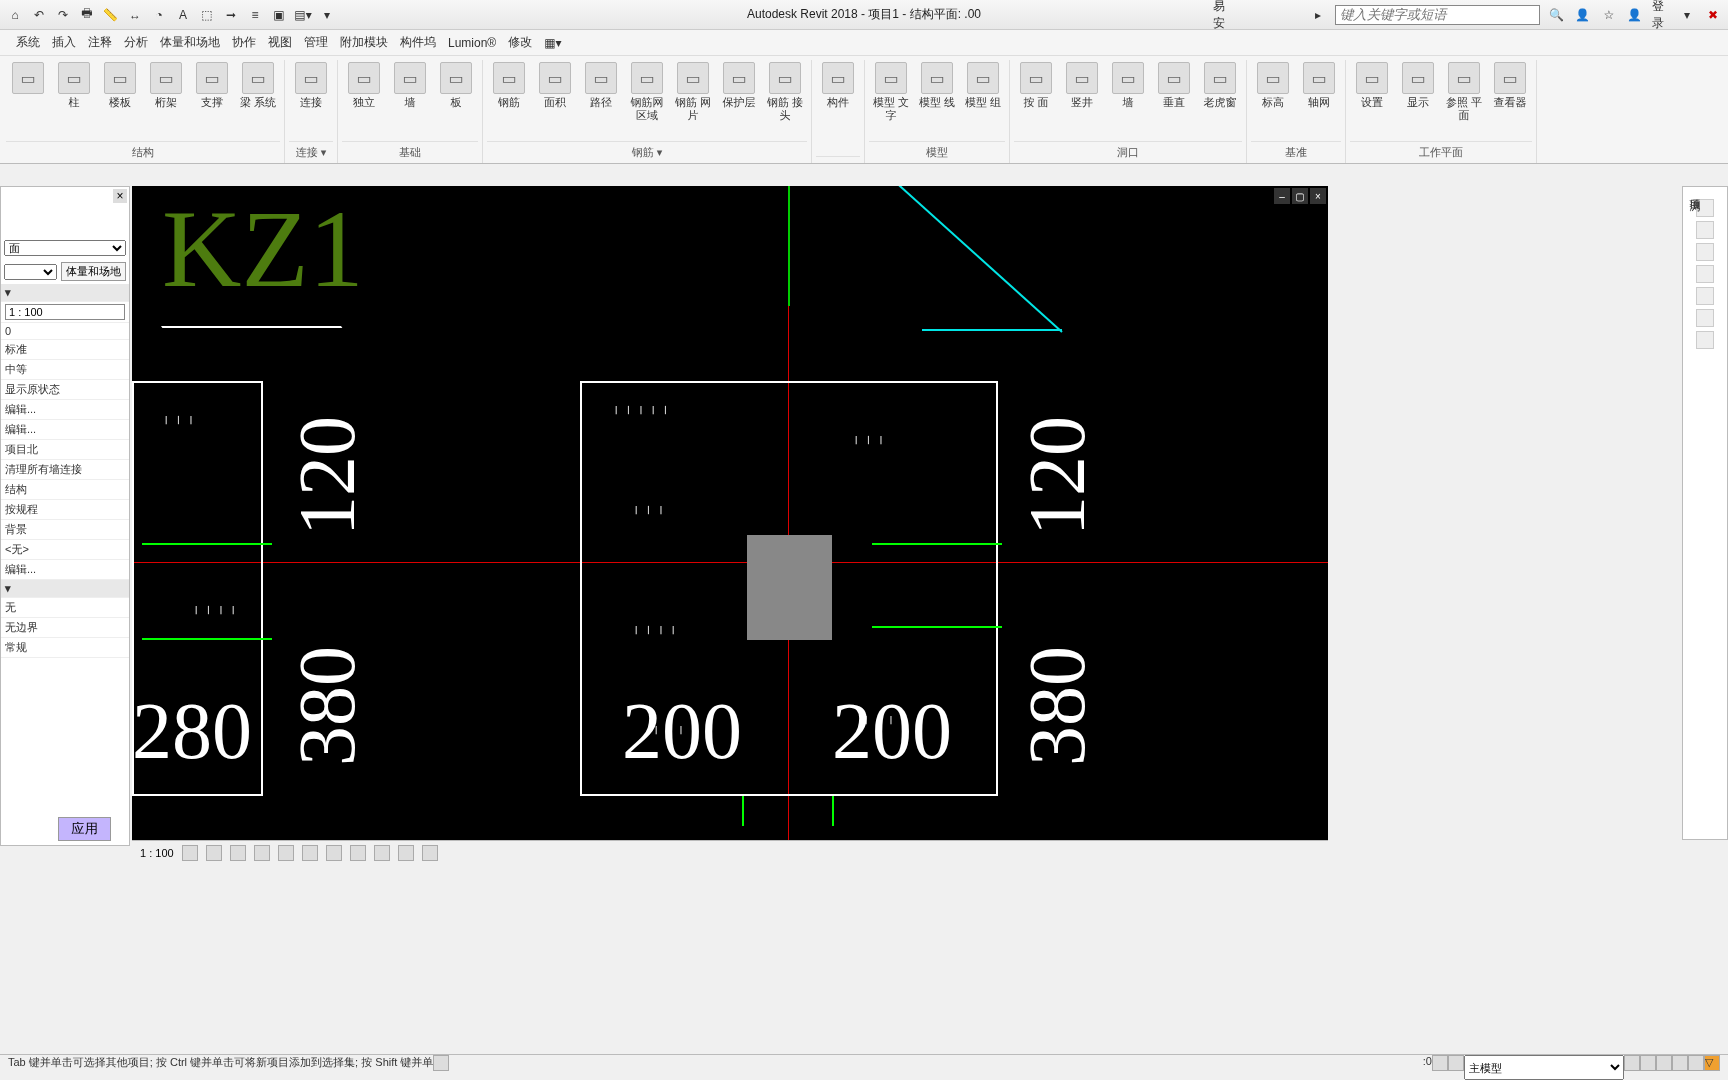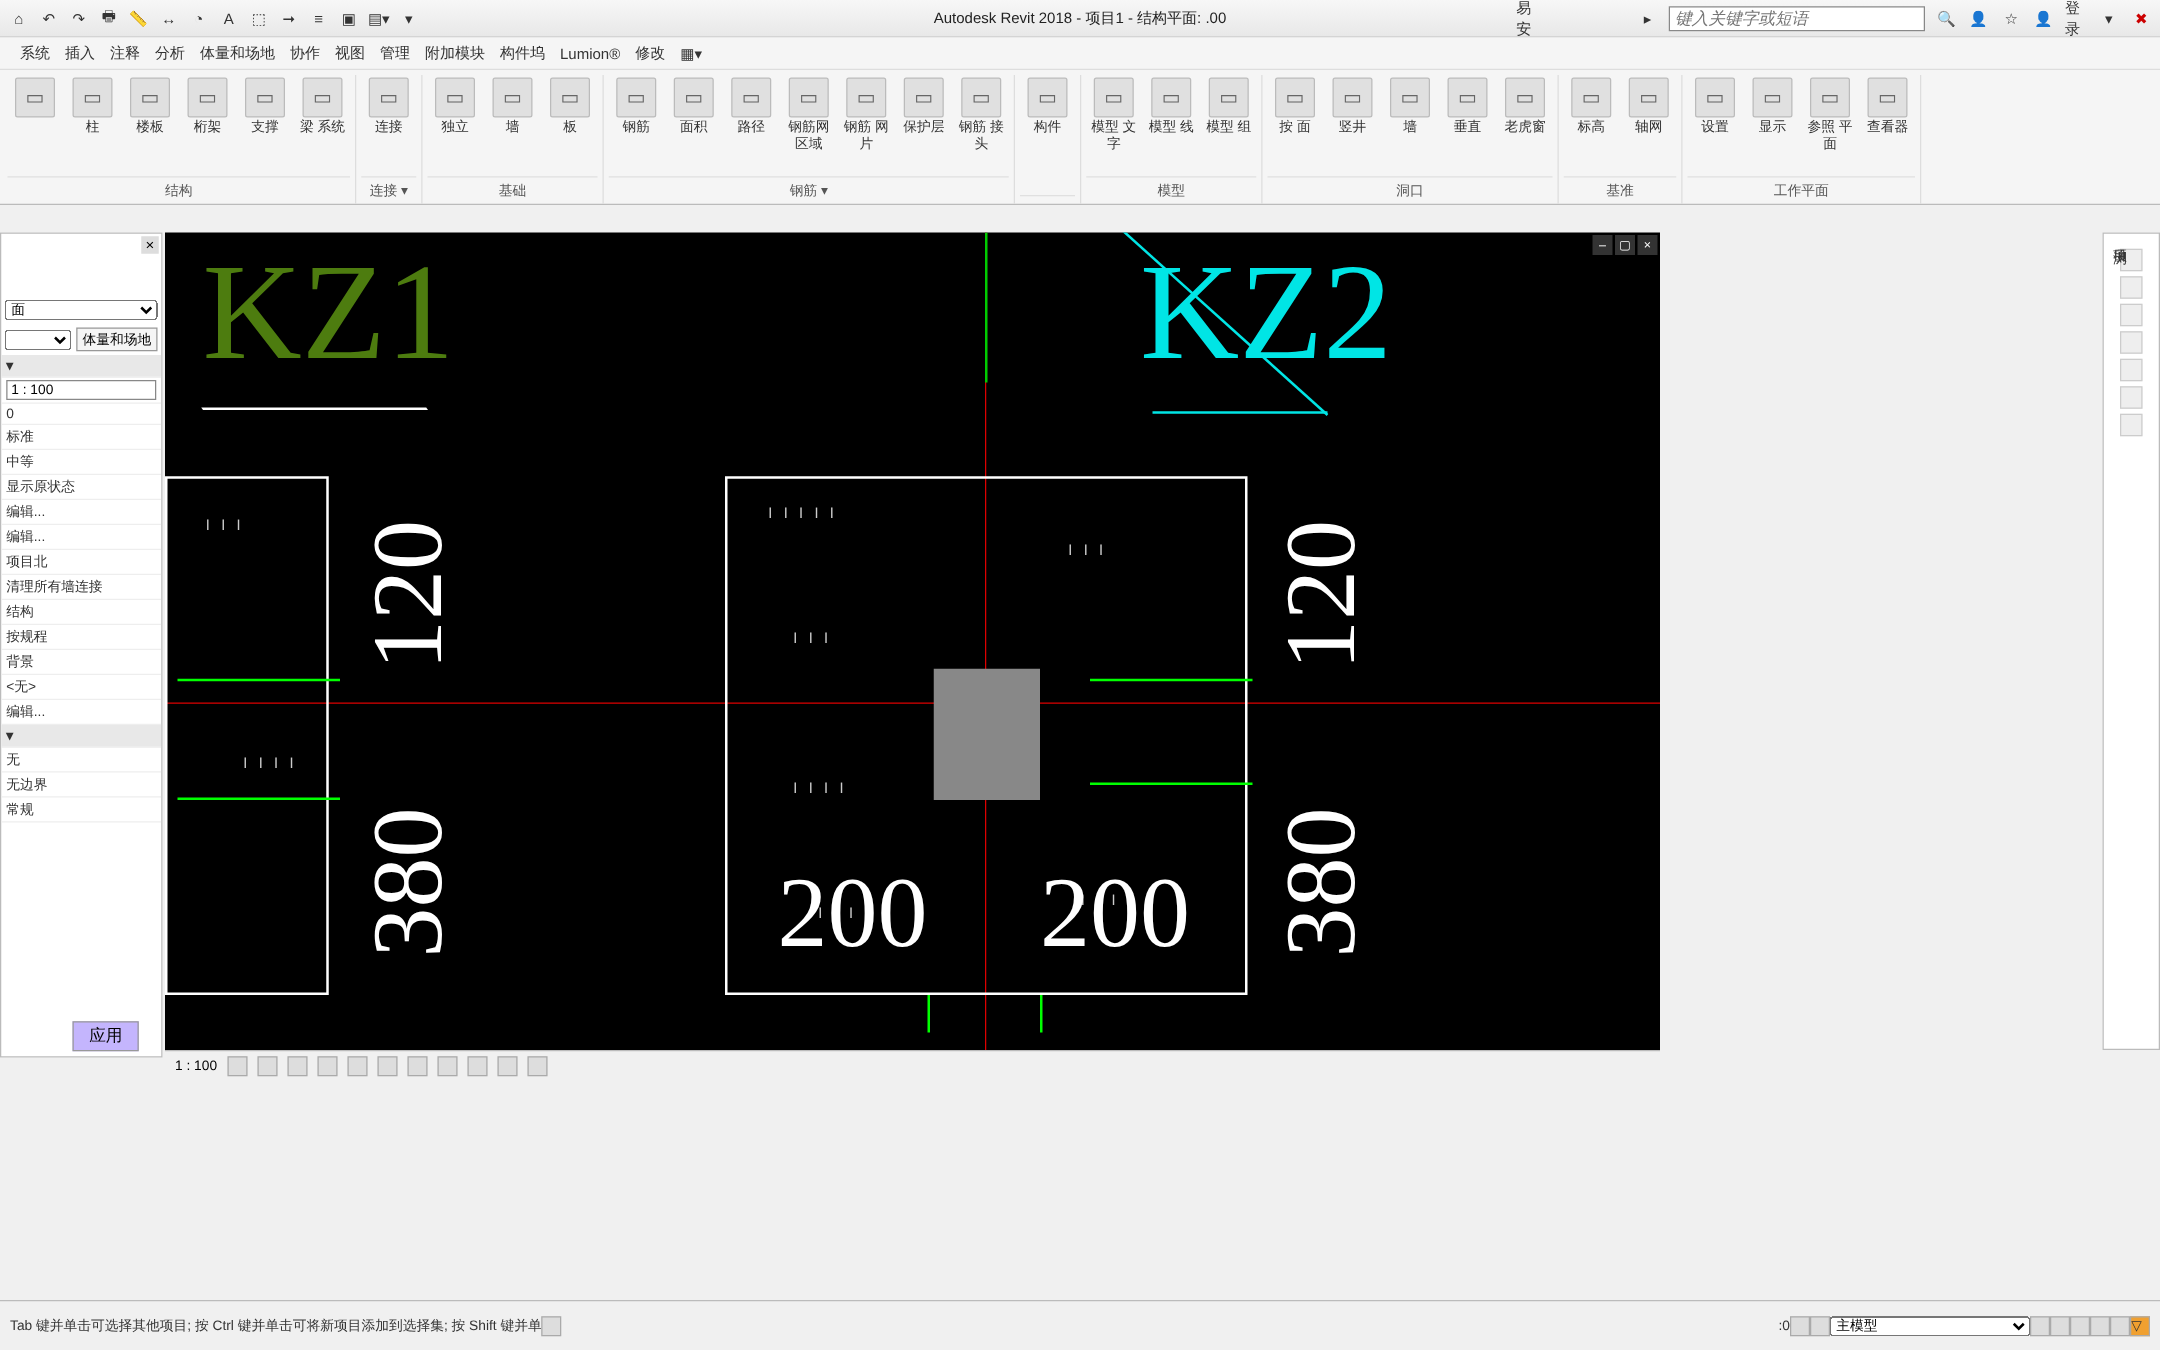"KZ2" div.kz2 { html: <div>KZ2</div> -> none }
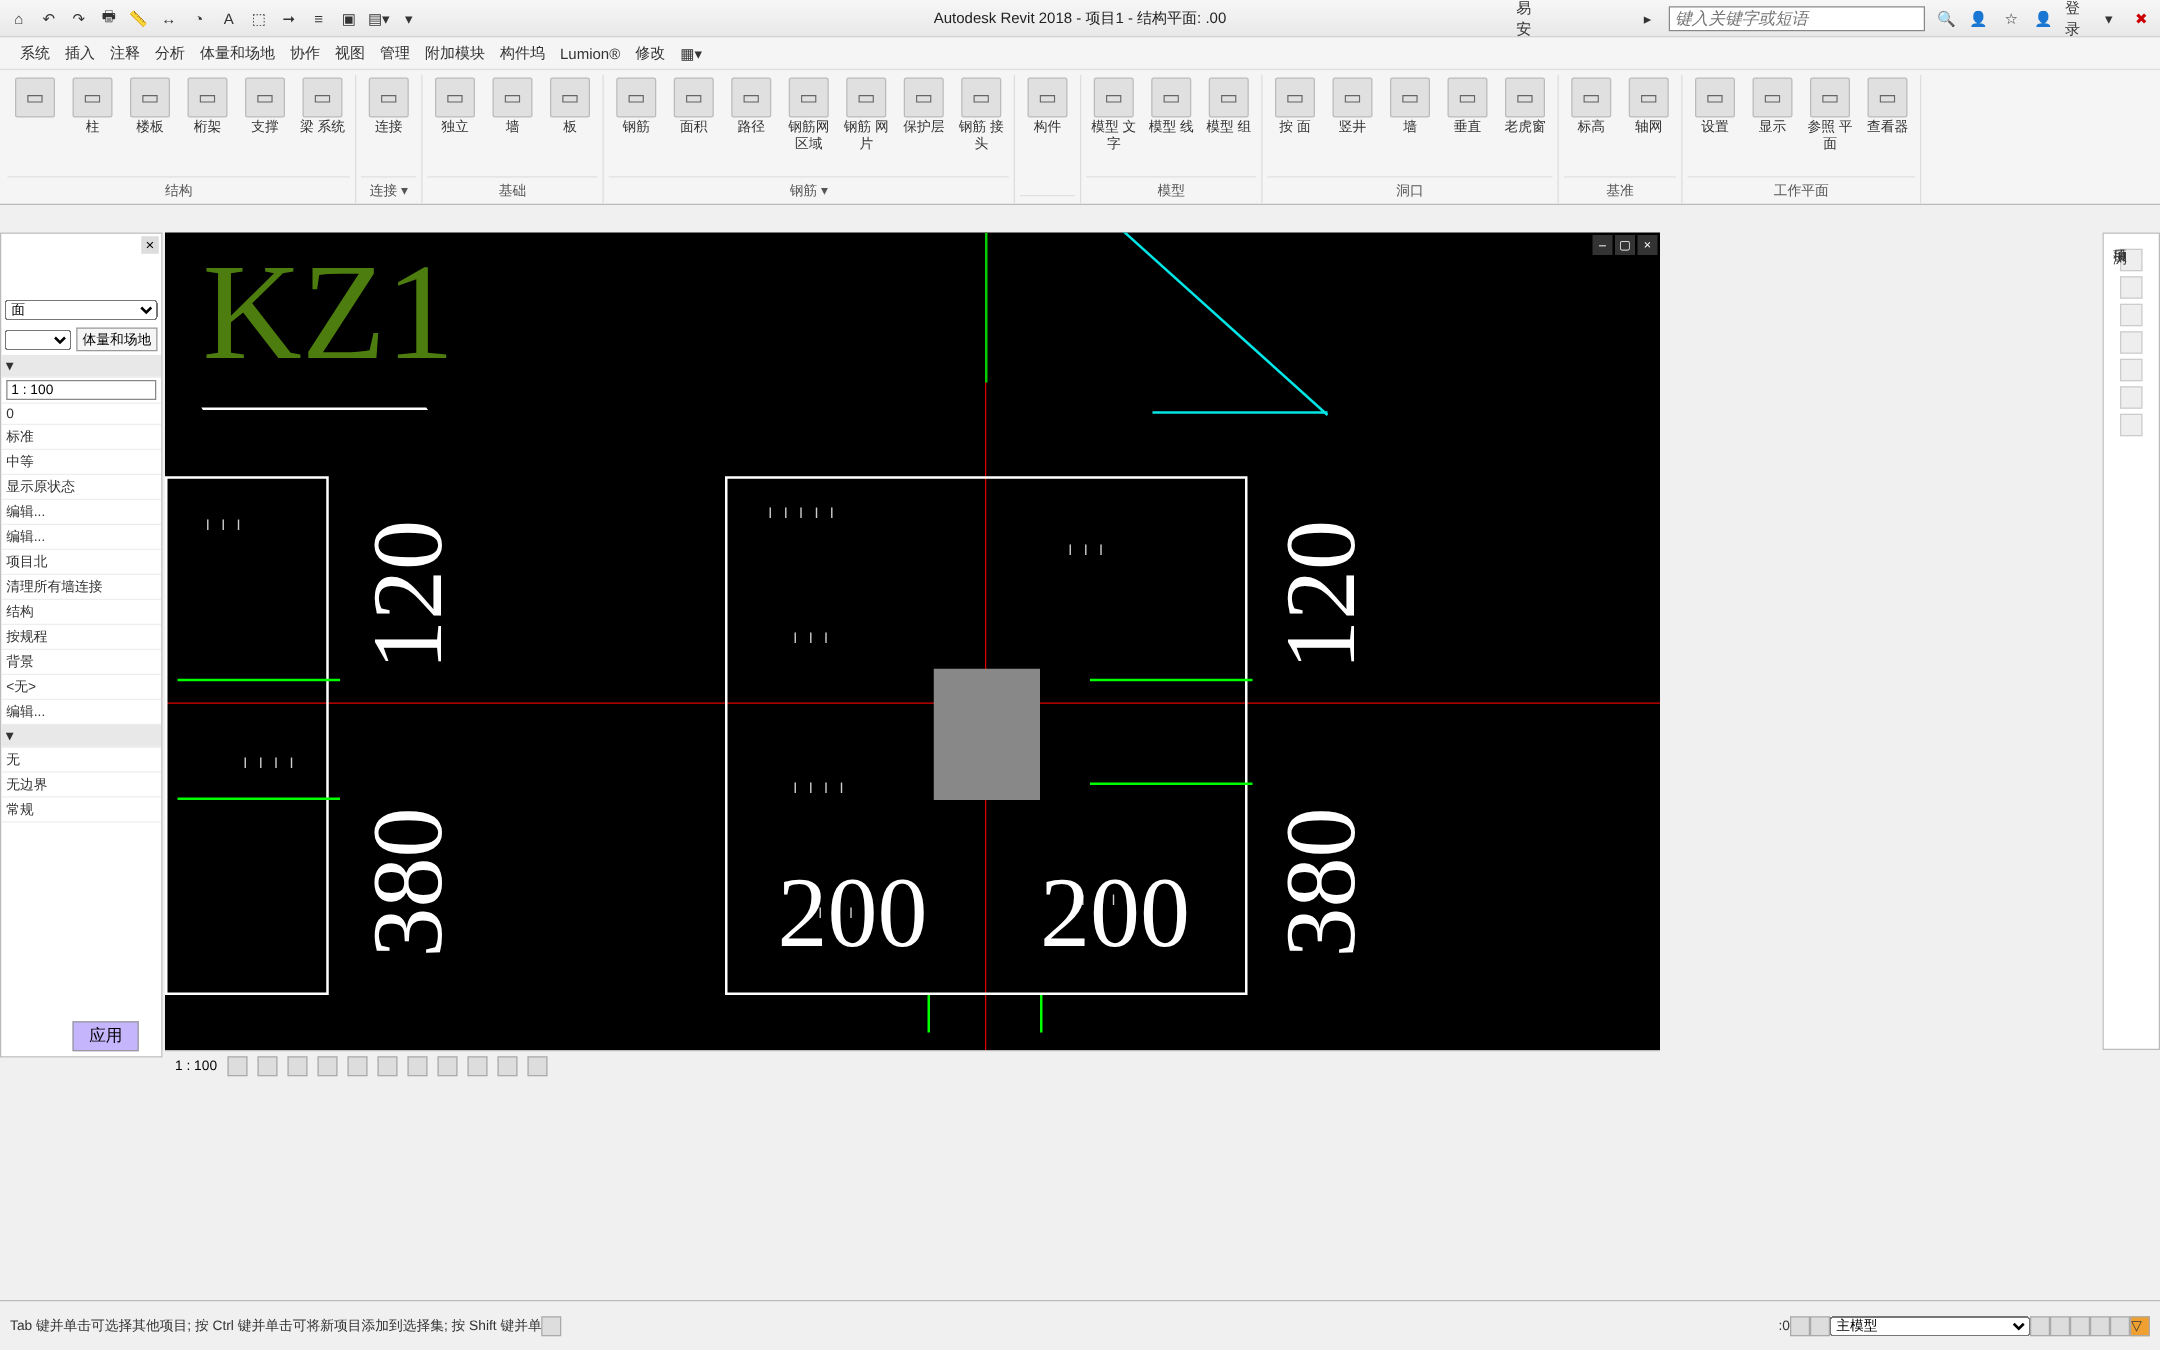"280" div.dim { html: none -> <div>280</div> }
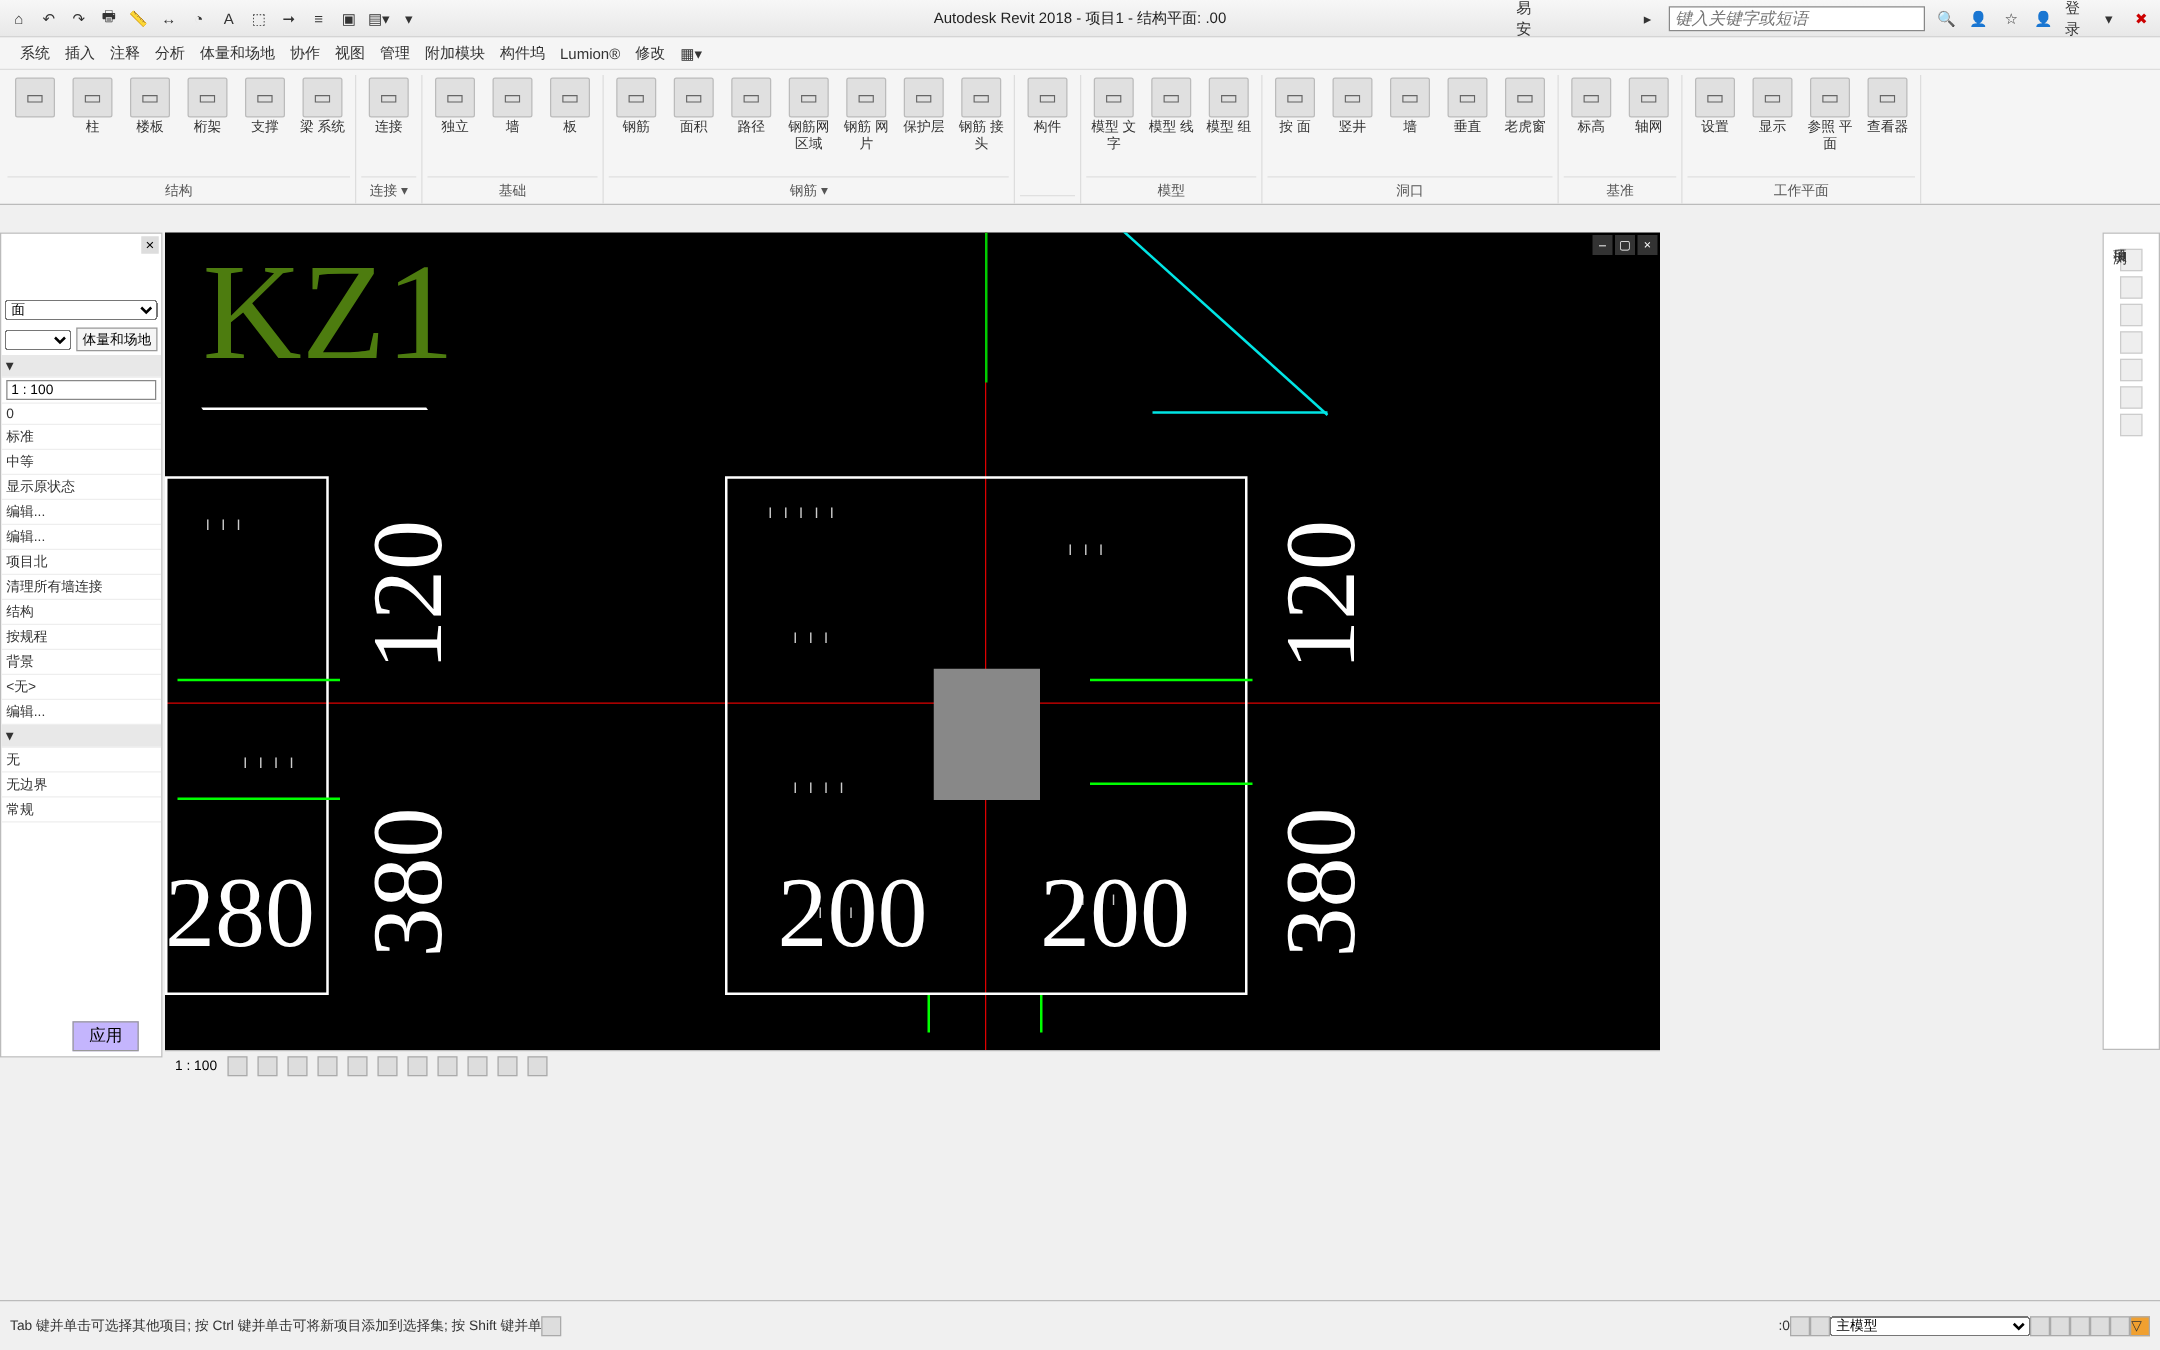"Tab 键并单击可选择其他项目; 按 Ctrl 键并单击可将新项目添加到选择集;" .status { align-items: center -> none; height: 40px -> 26px }
